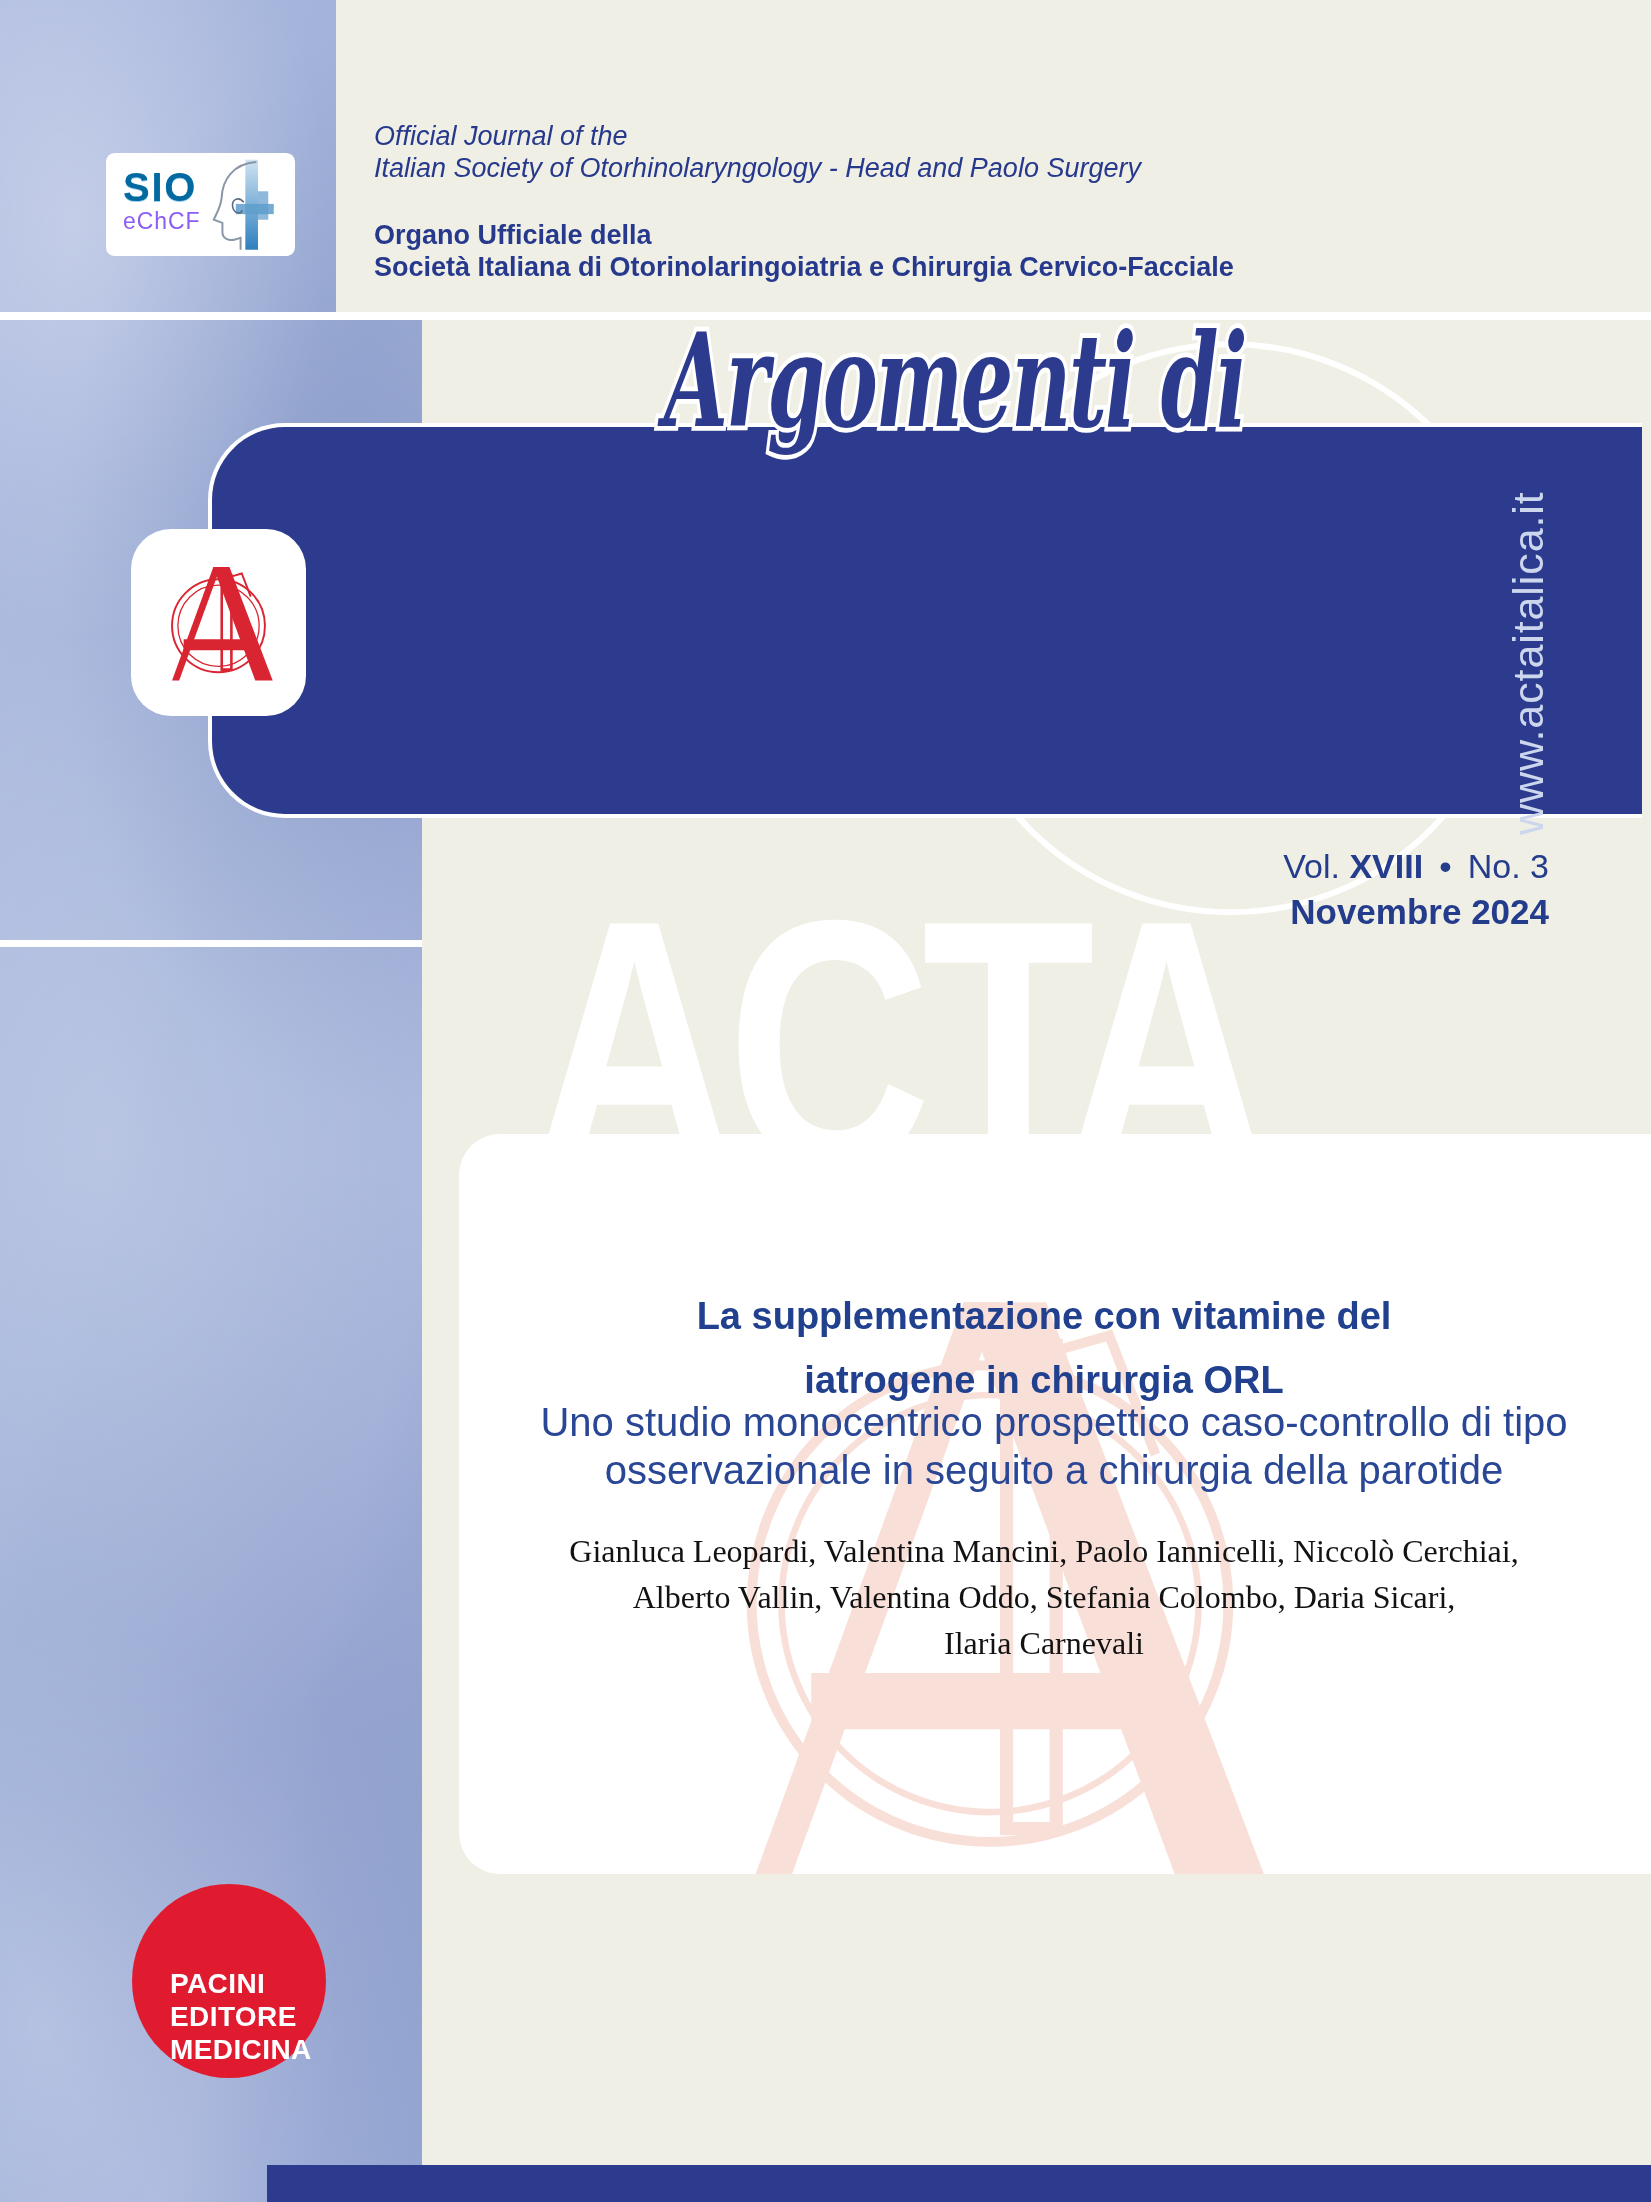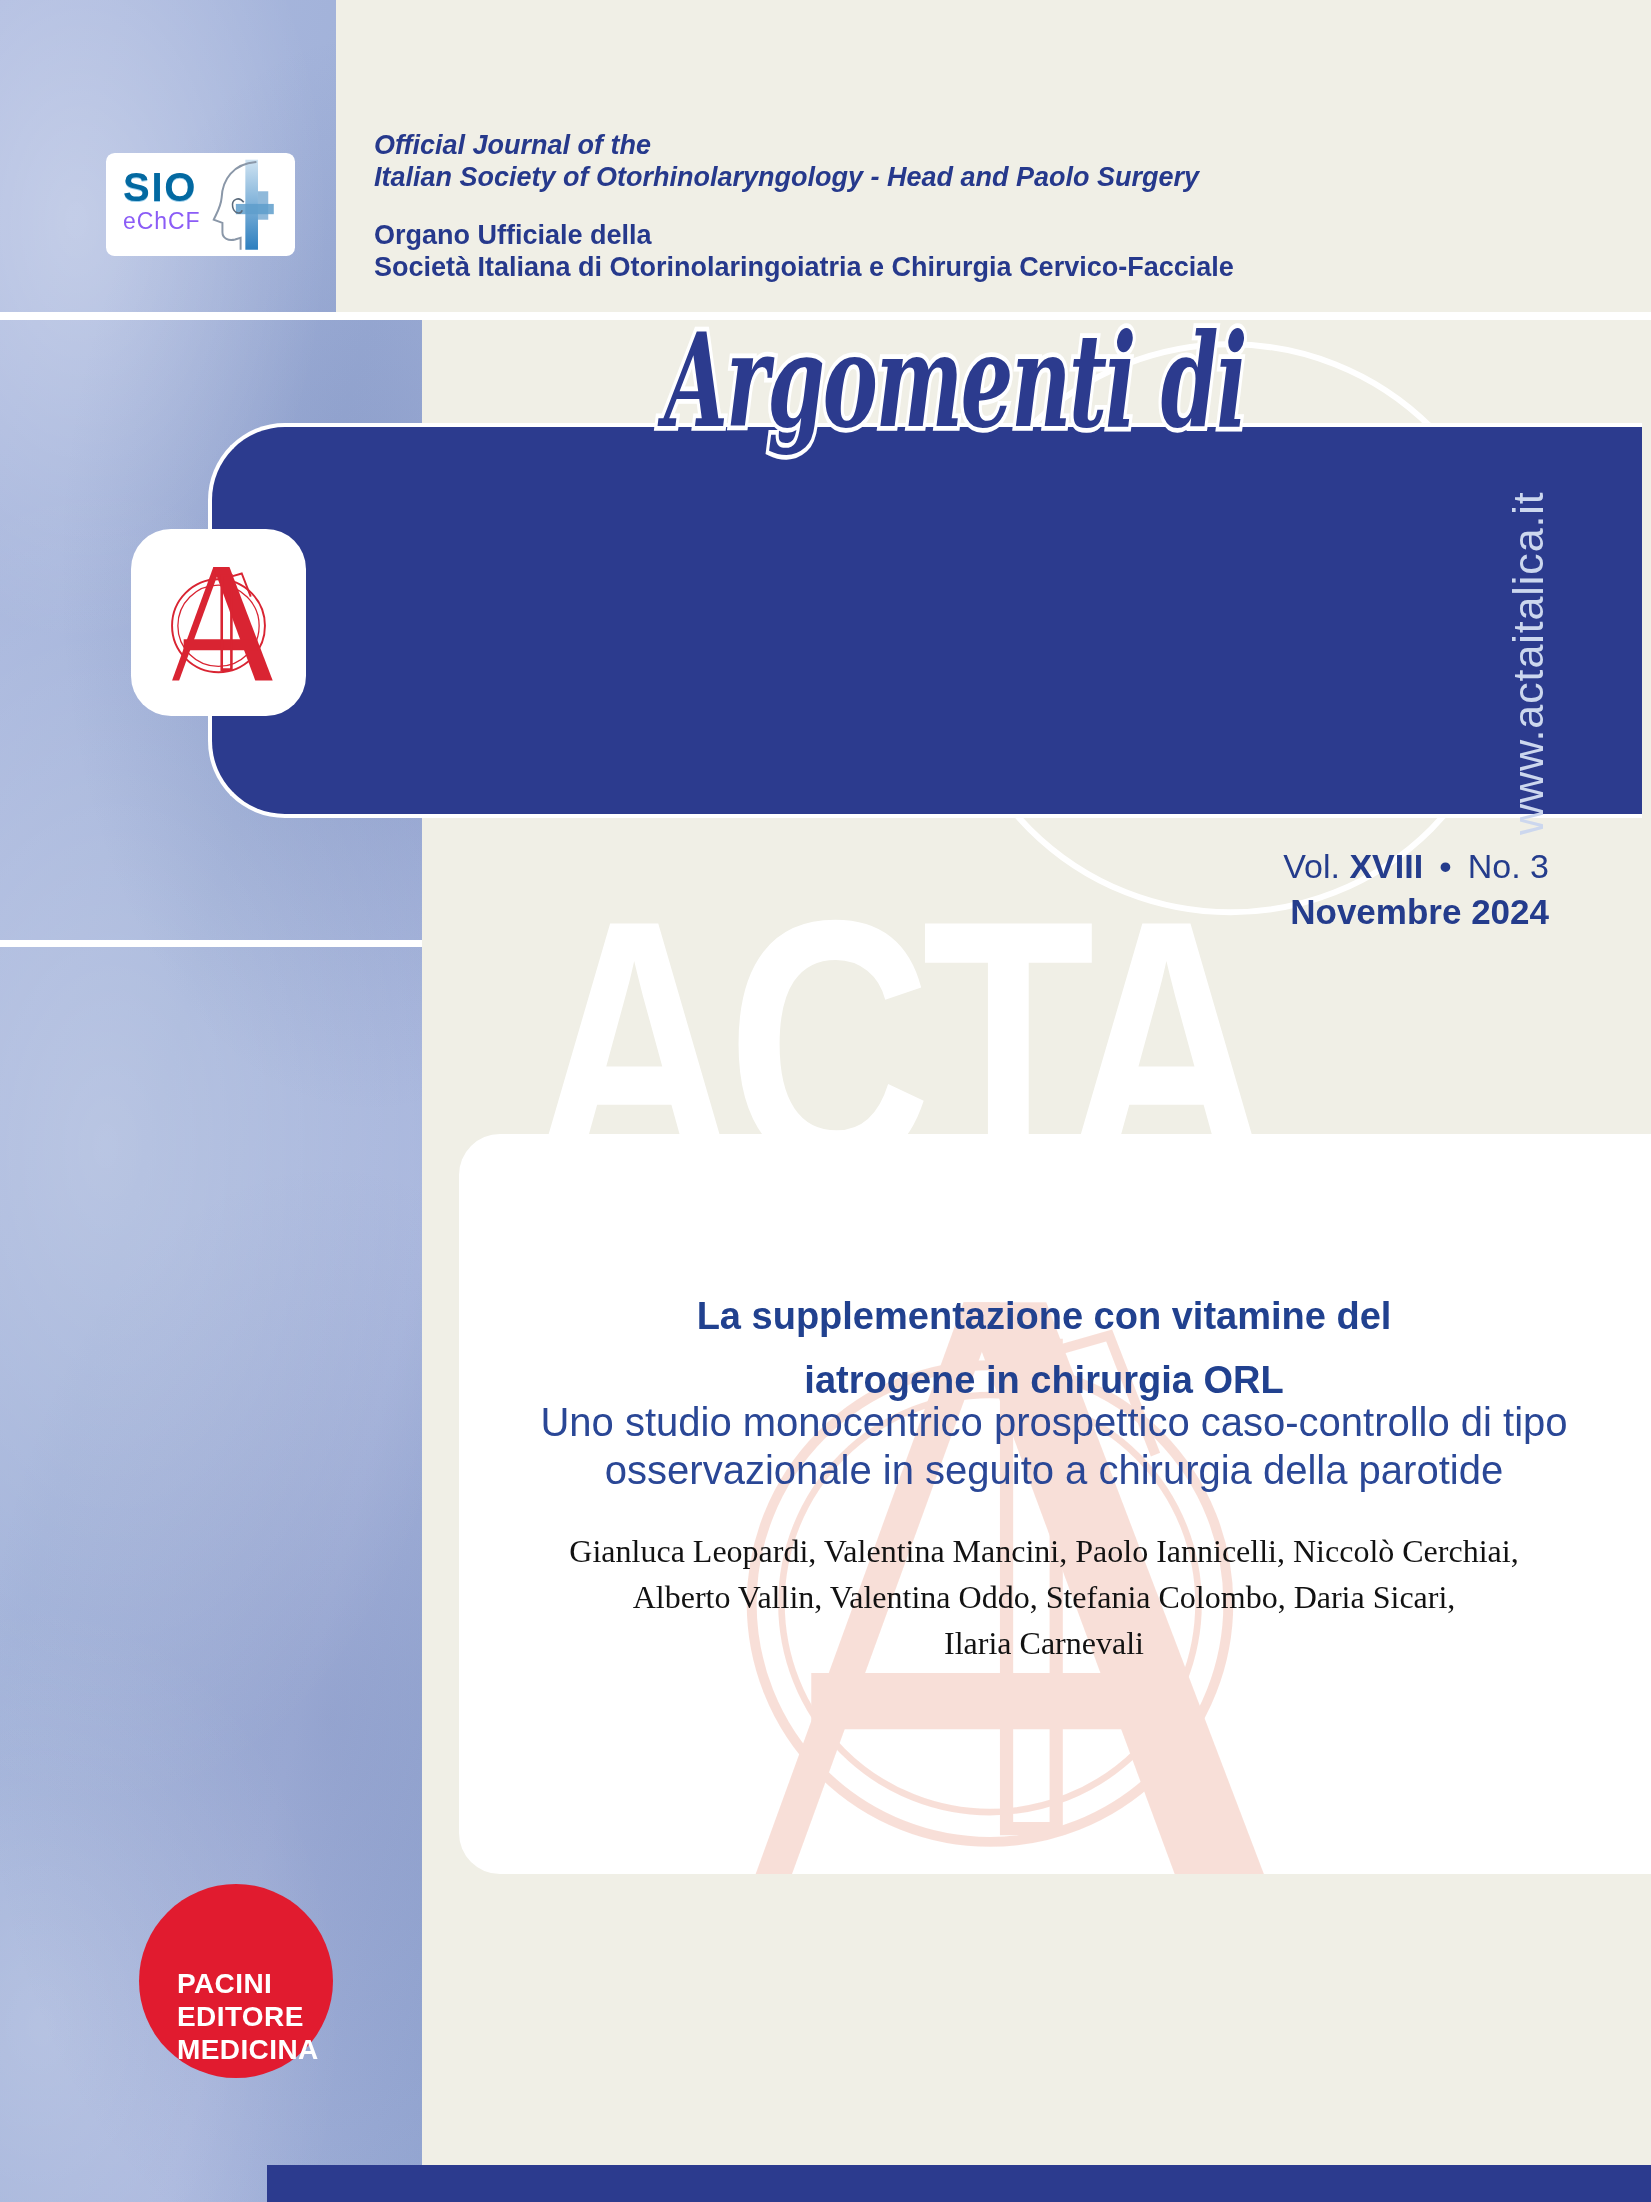"Official Journal of the" .hdr-en { font-weight: 700 -> 400; top: 129px -> 120px }
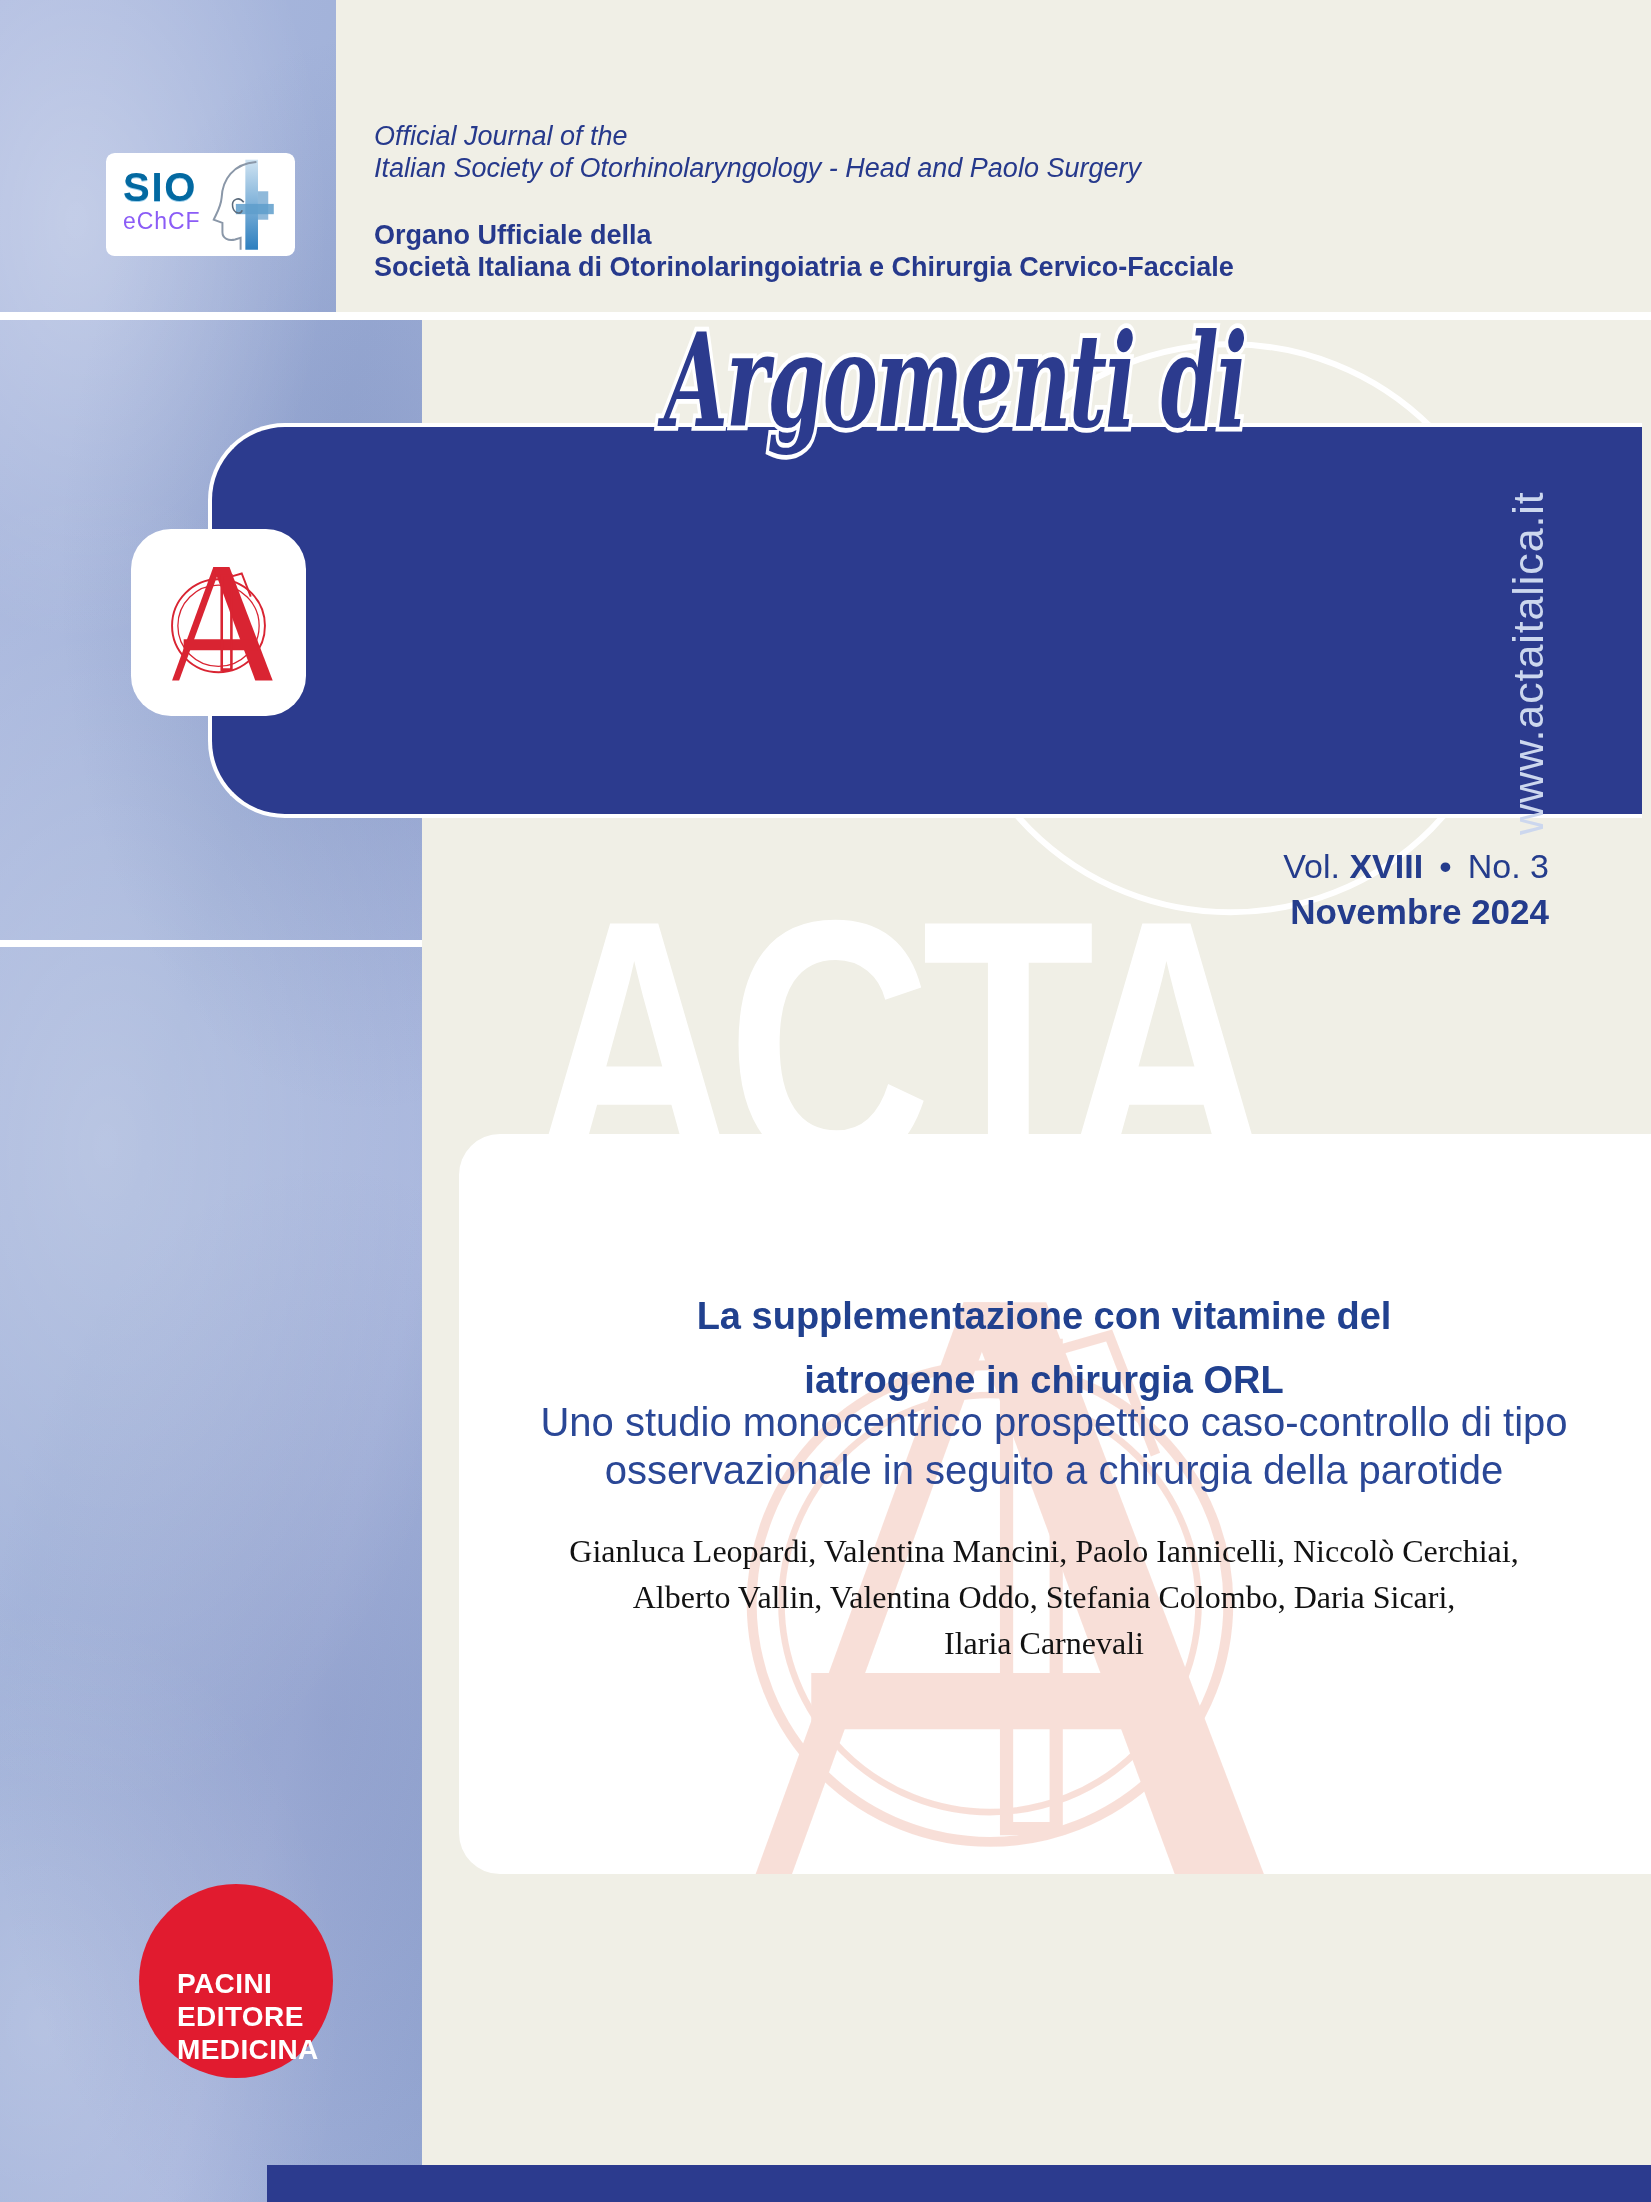"PACINI" .pacini { left: 139px -> 132px }
